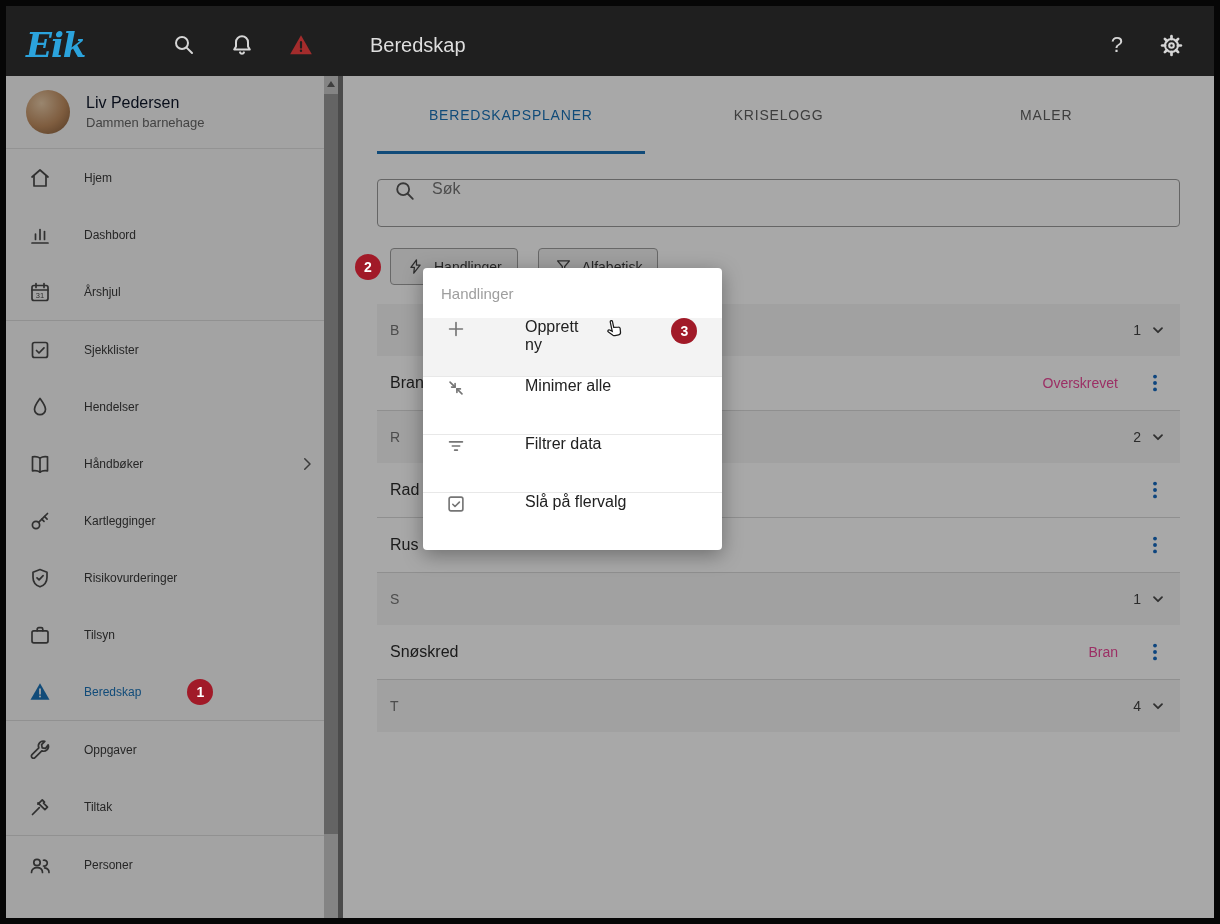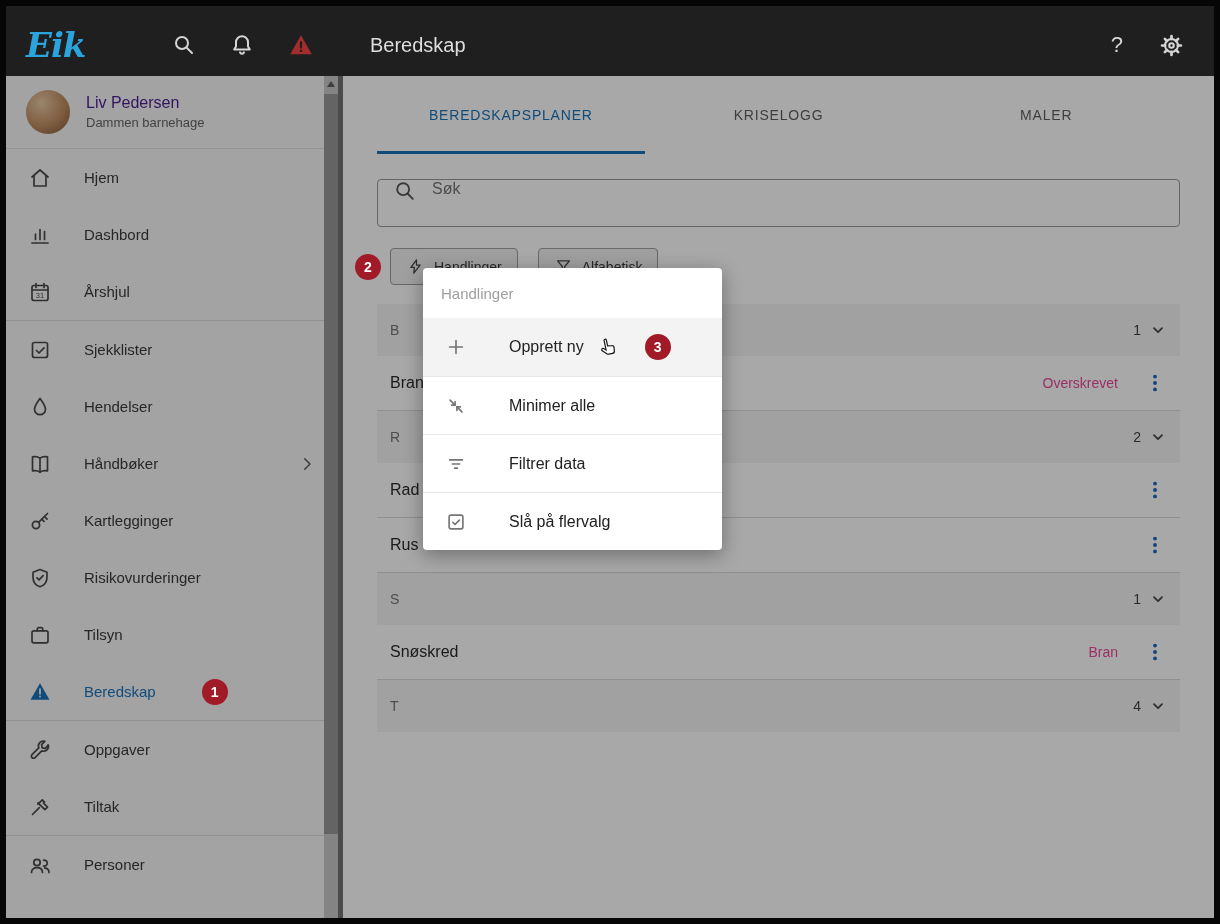"Liv Pedersen" .profile-name { color: #4c1d95 -> #0f172a }
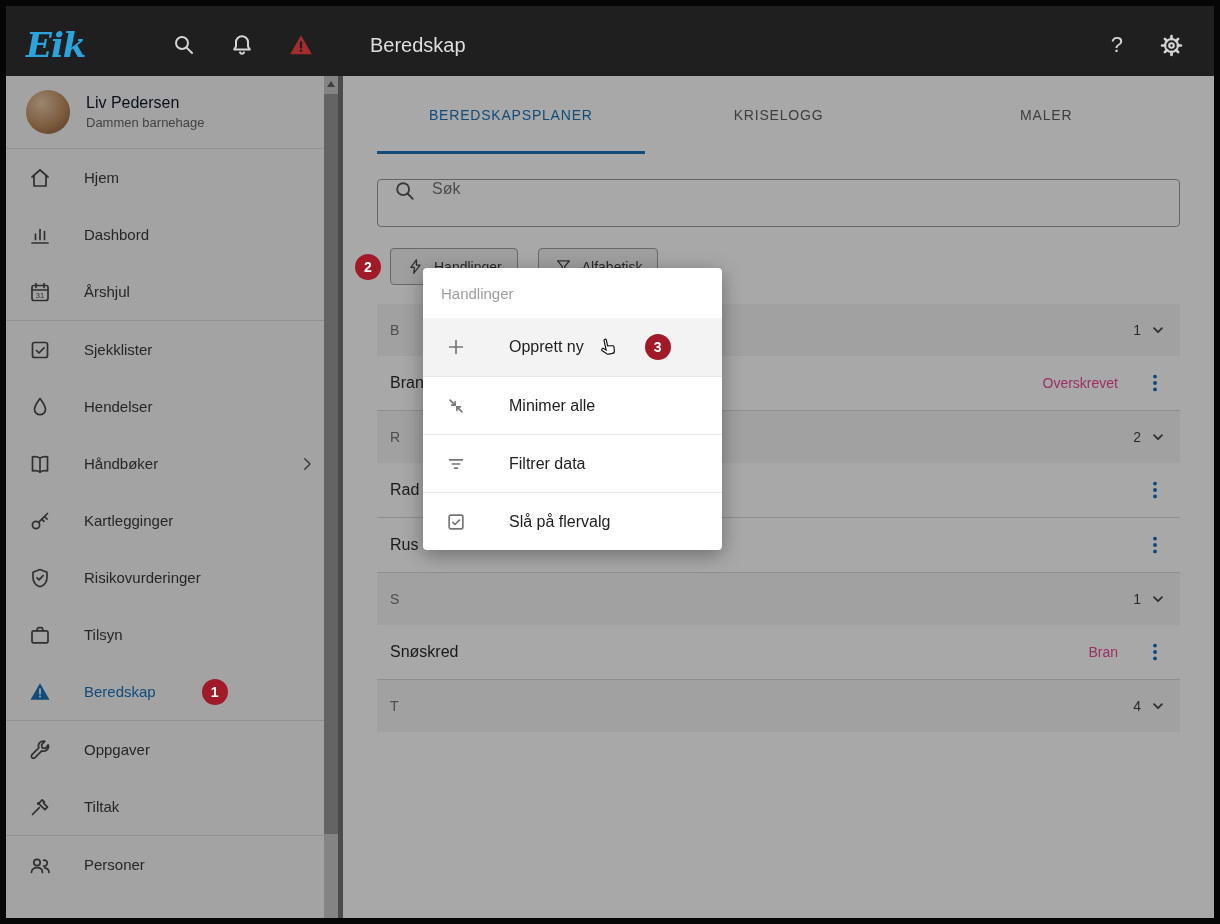"Hjem" .nav-label { font-size: 15px -> 12px }
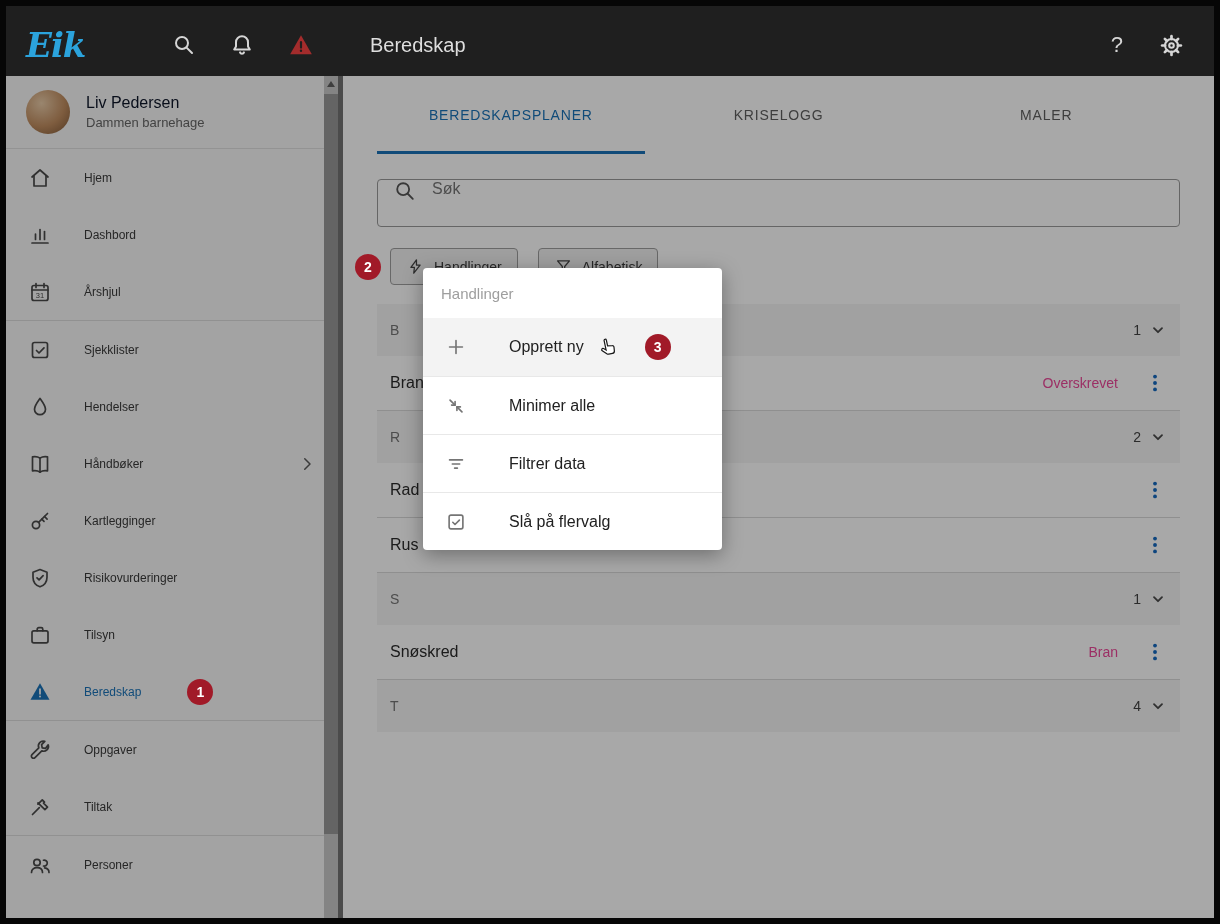"Opprett ny" .menu-item { align-items: center -> none; gap: none -> 16px }
